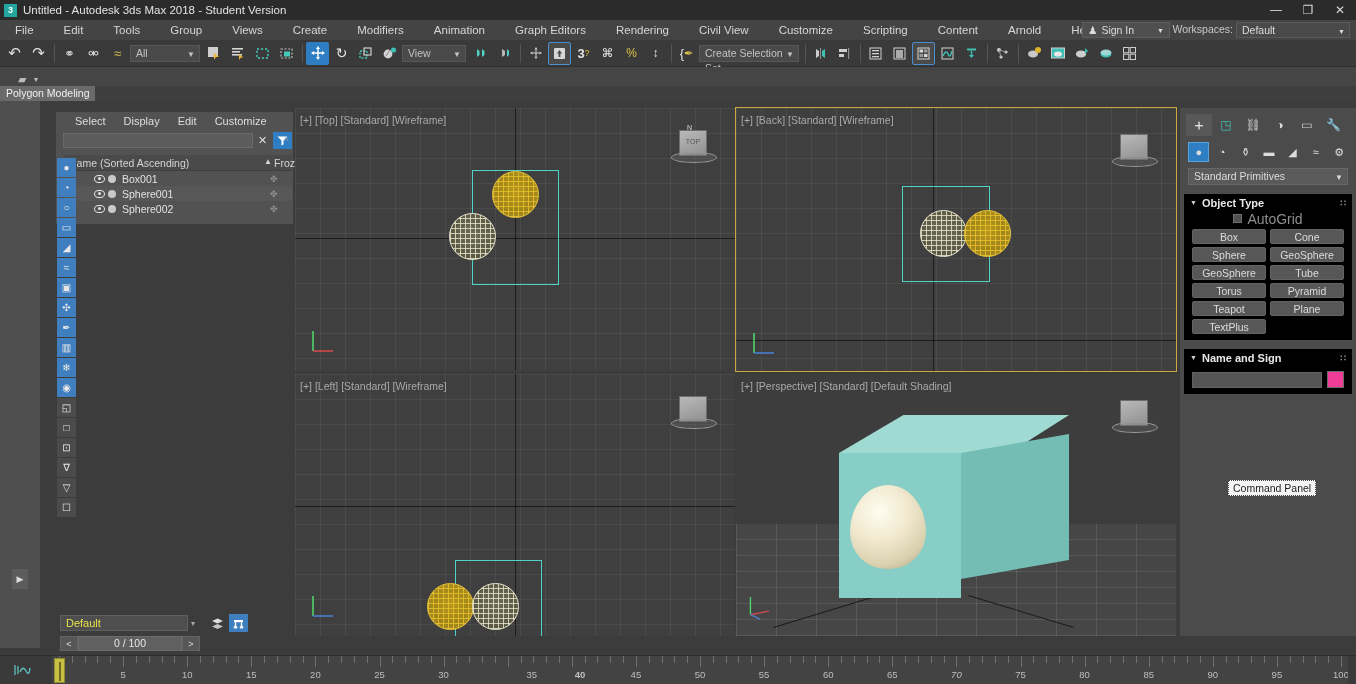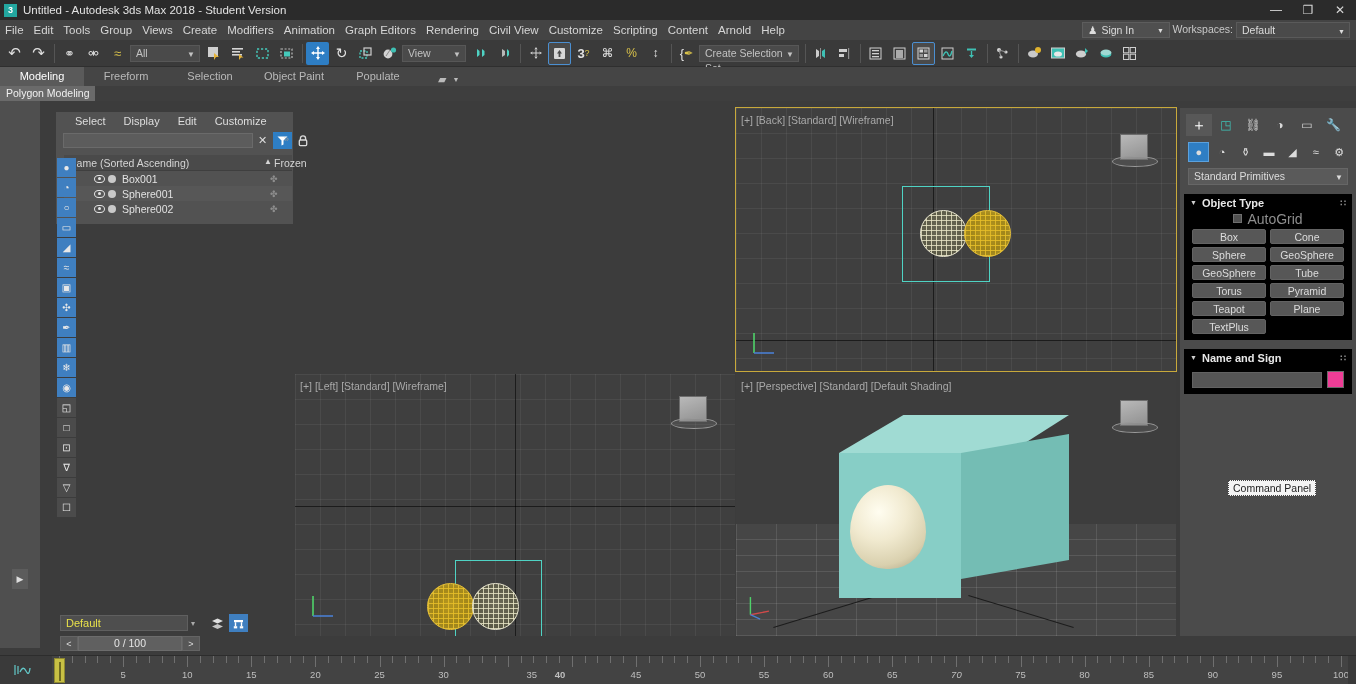"File" .menu-item { padding: 0 5px -> 0 15px }
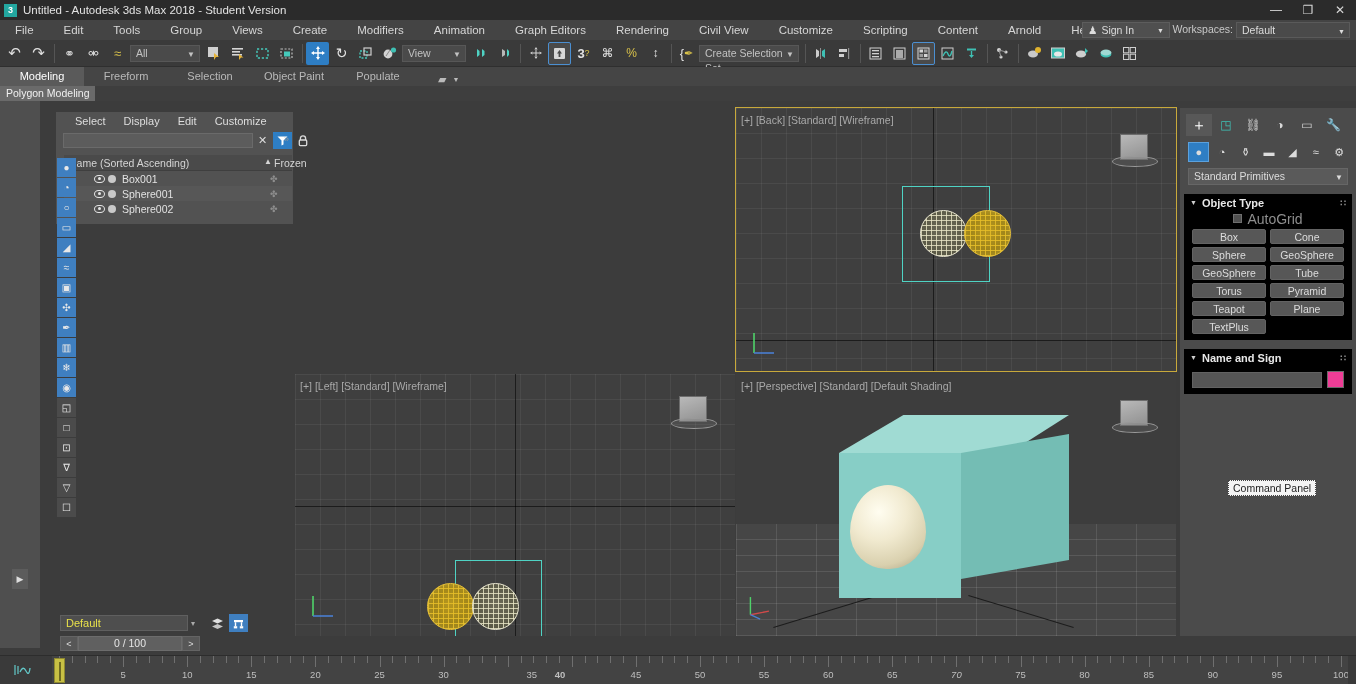"Modeling" div { html: <div> <div>Modeling</div> <div>Freeform</div> <div>Selection</div> <div>Object Paint</div> <div>Populate</div> </div> -> none }
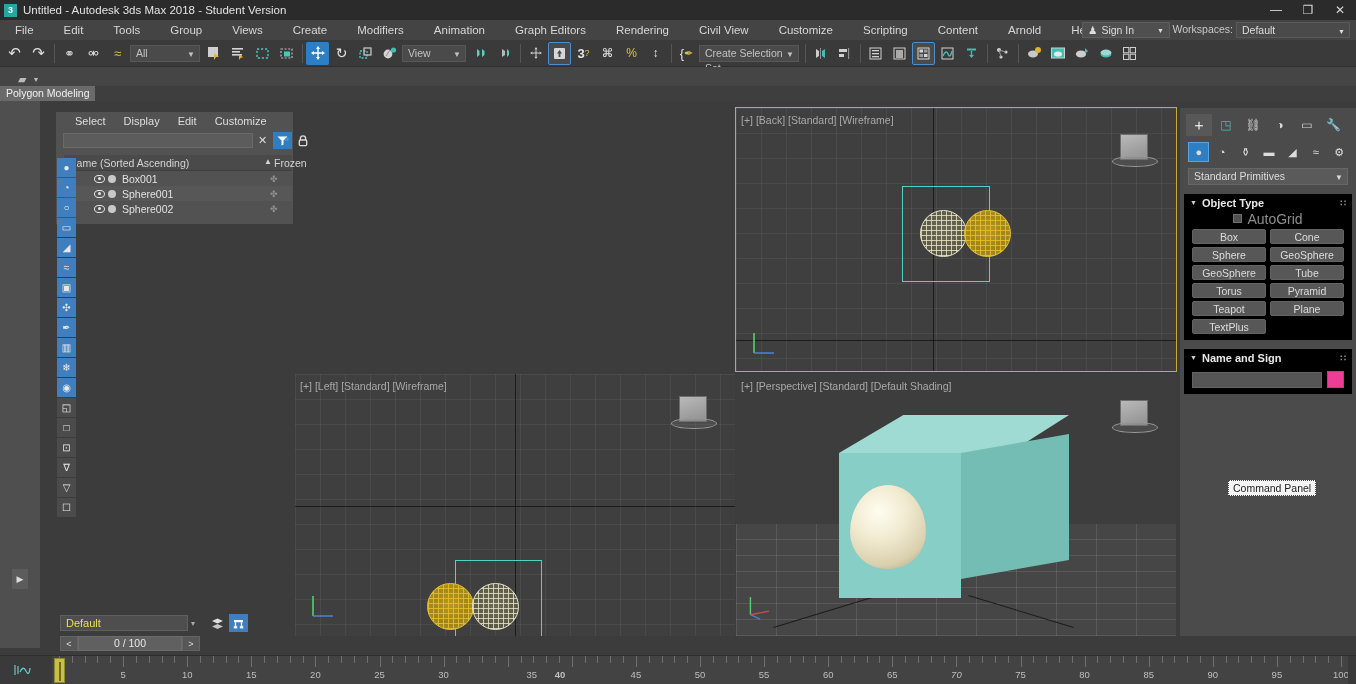"[+] [Top] [Standard] [Wireframe]" div.vp { html: none -> <div> <div></div> <div></div> <div></div> <div>[+] [Top] [Standard] [Wireframe]</div> <div></div> <div></div> <div></div> <div> <div>N</div> <div></div> <div>TOP</div> <div></div> </div> <svg> <path></path> <path></path> </svg> </div> }
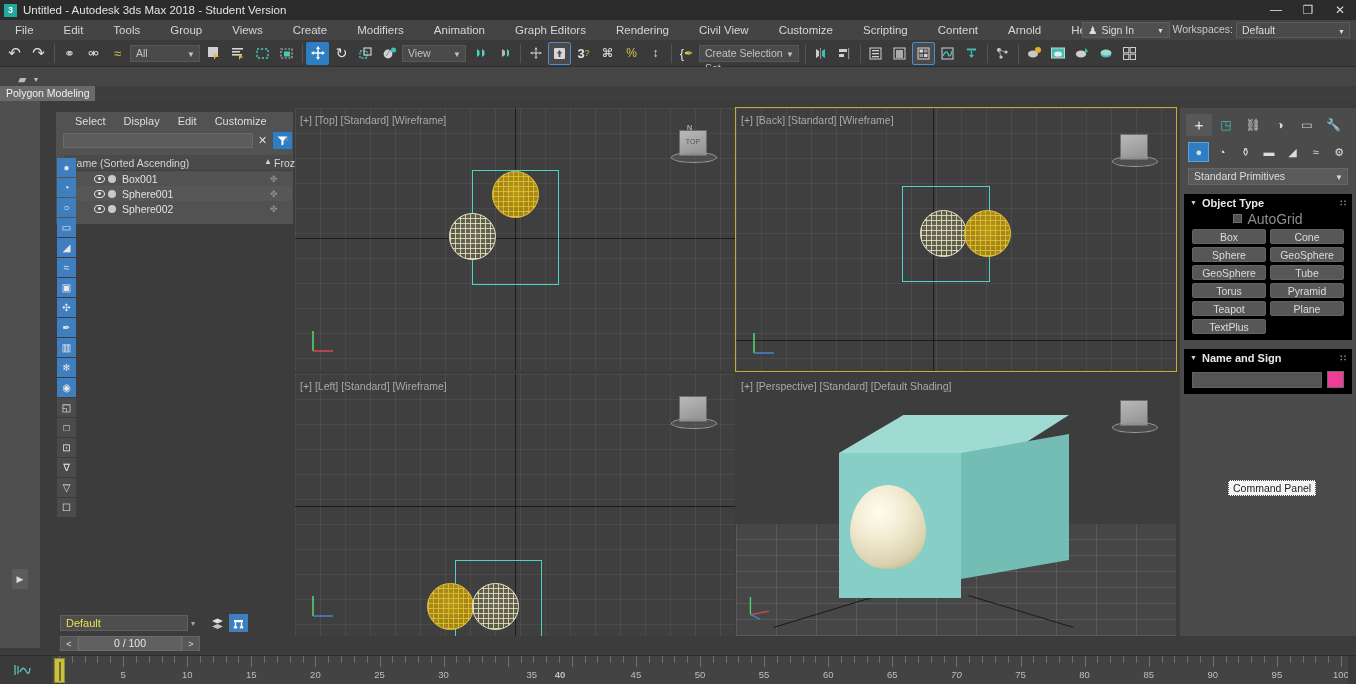"40" div.tl-lbl { left: 508px -> 528px }
